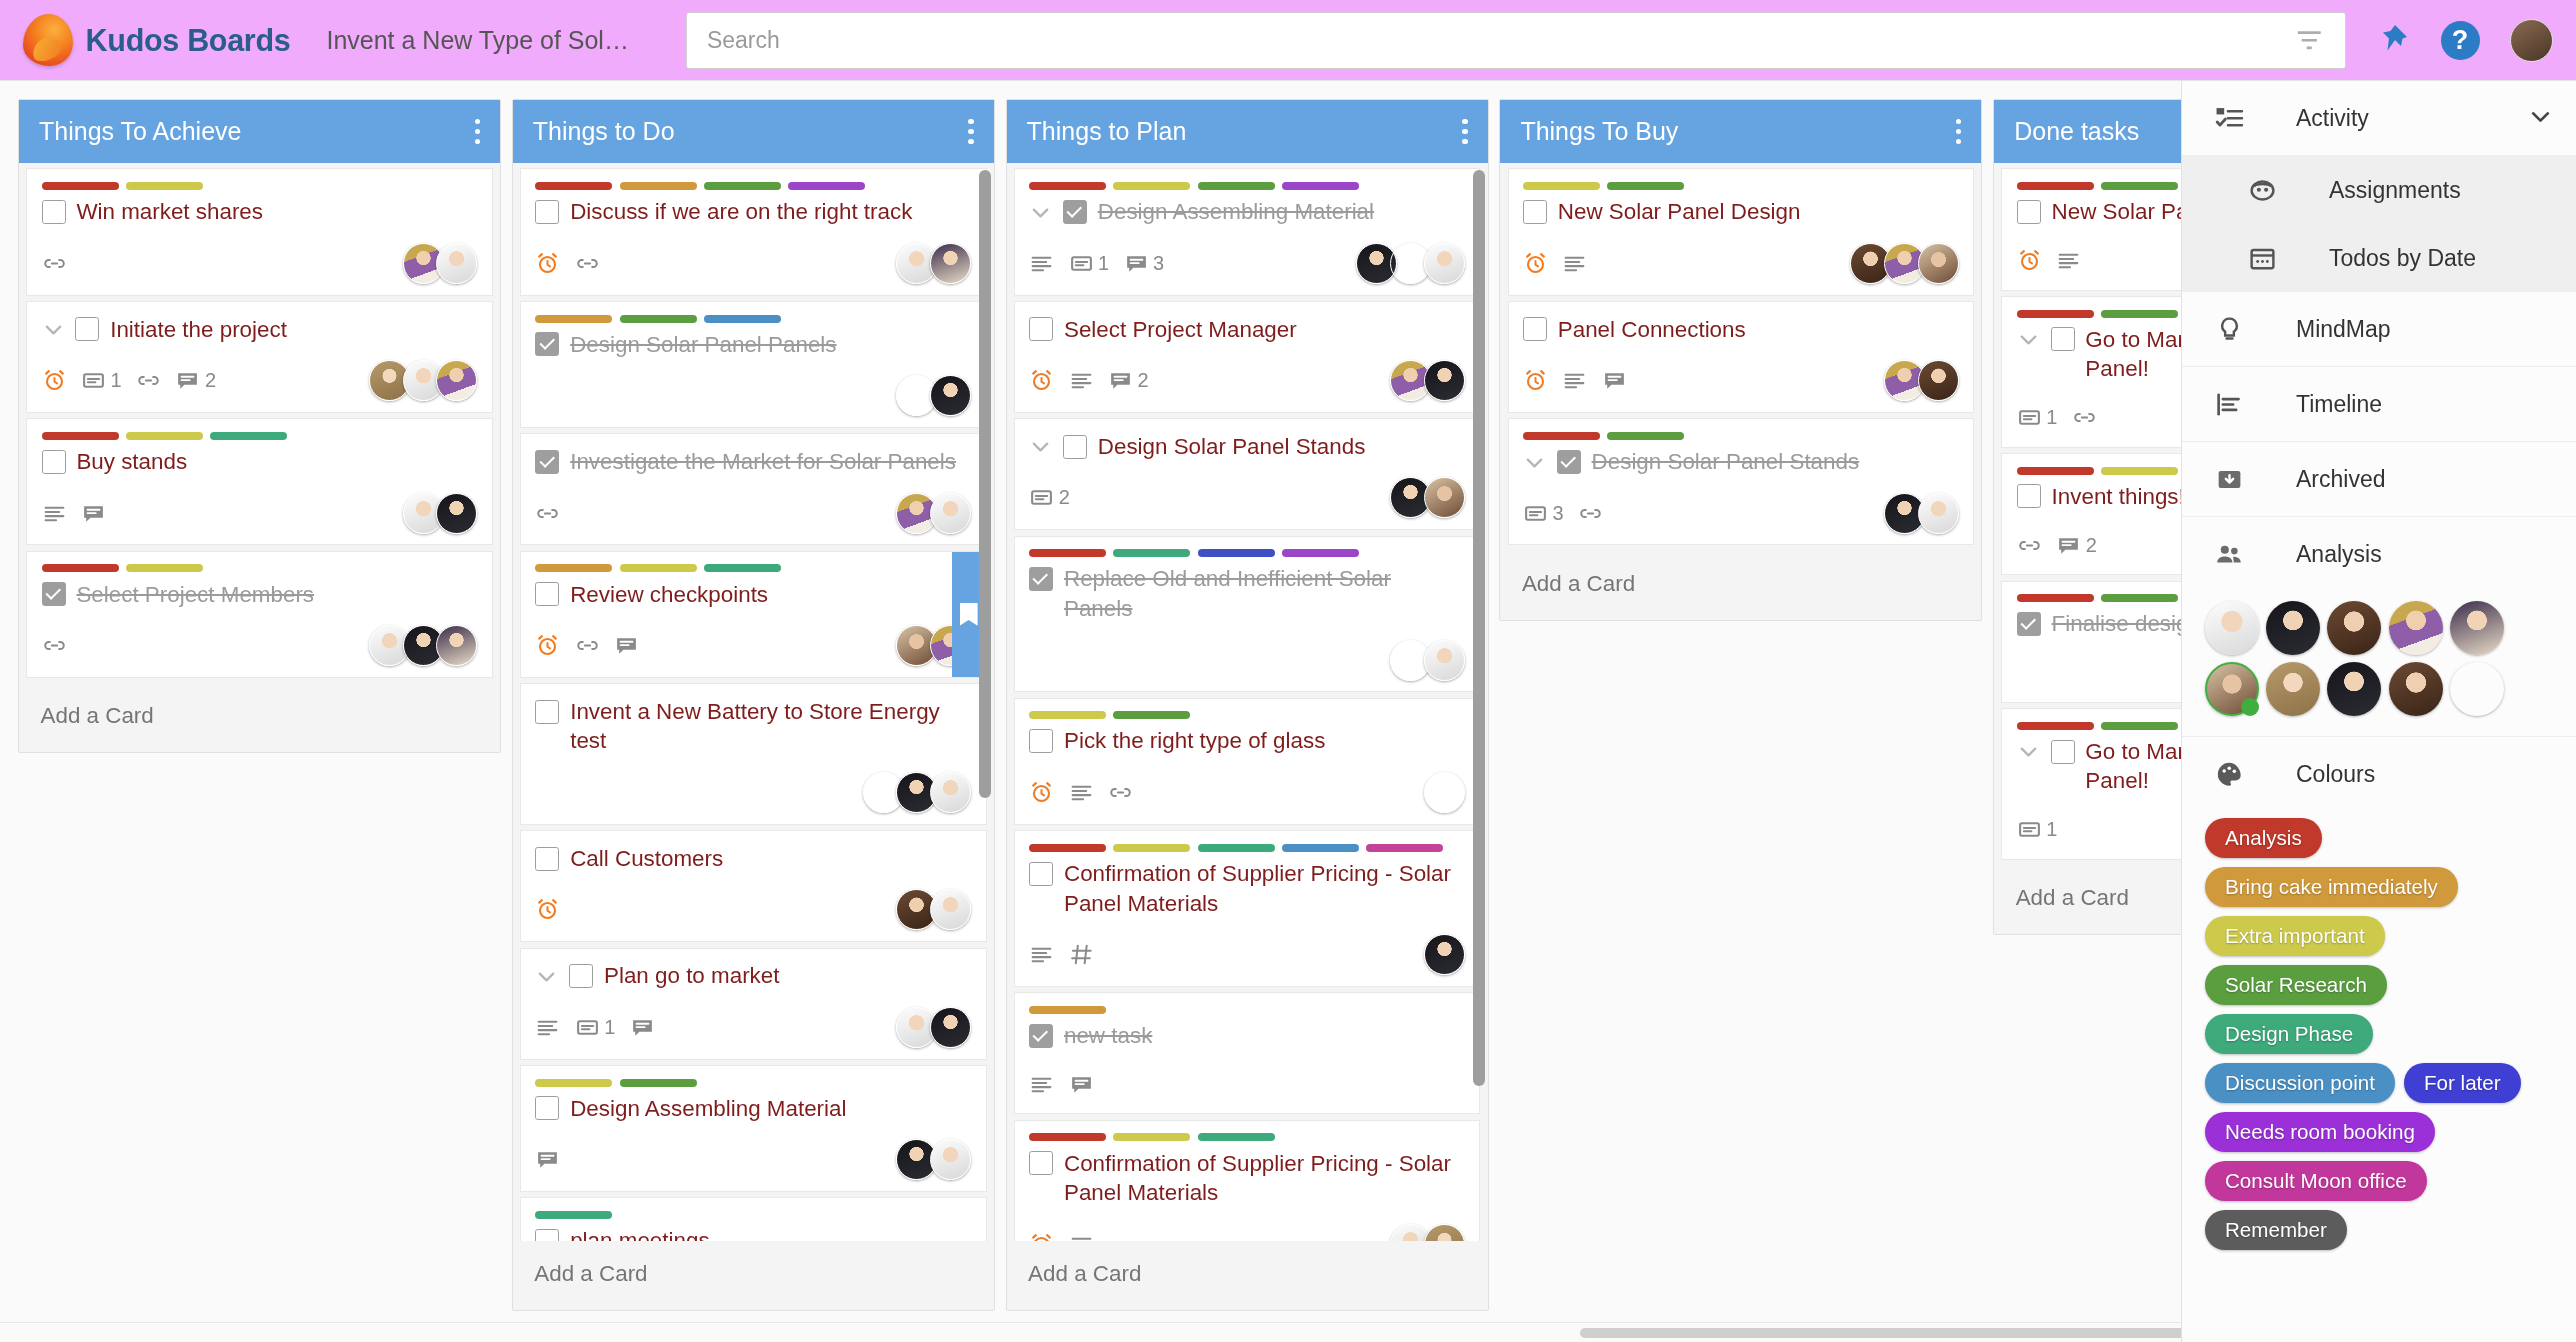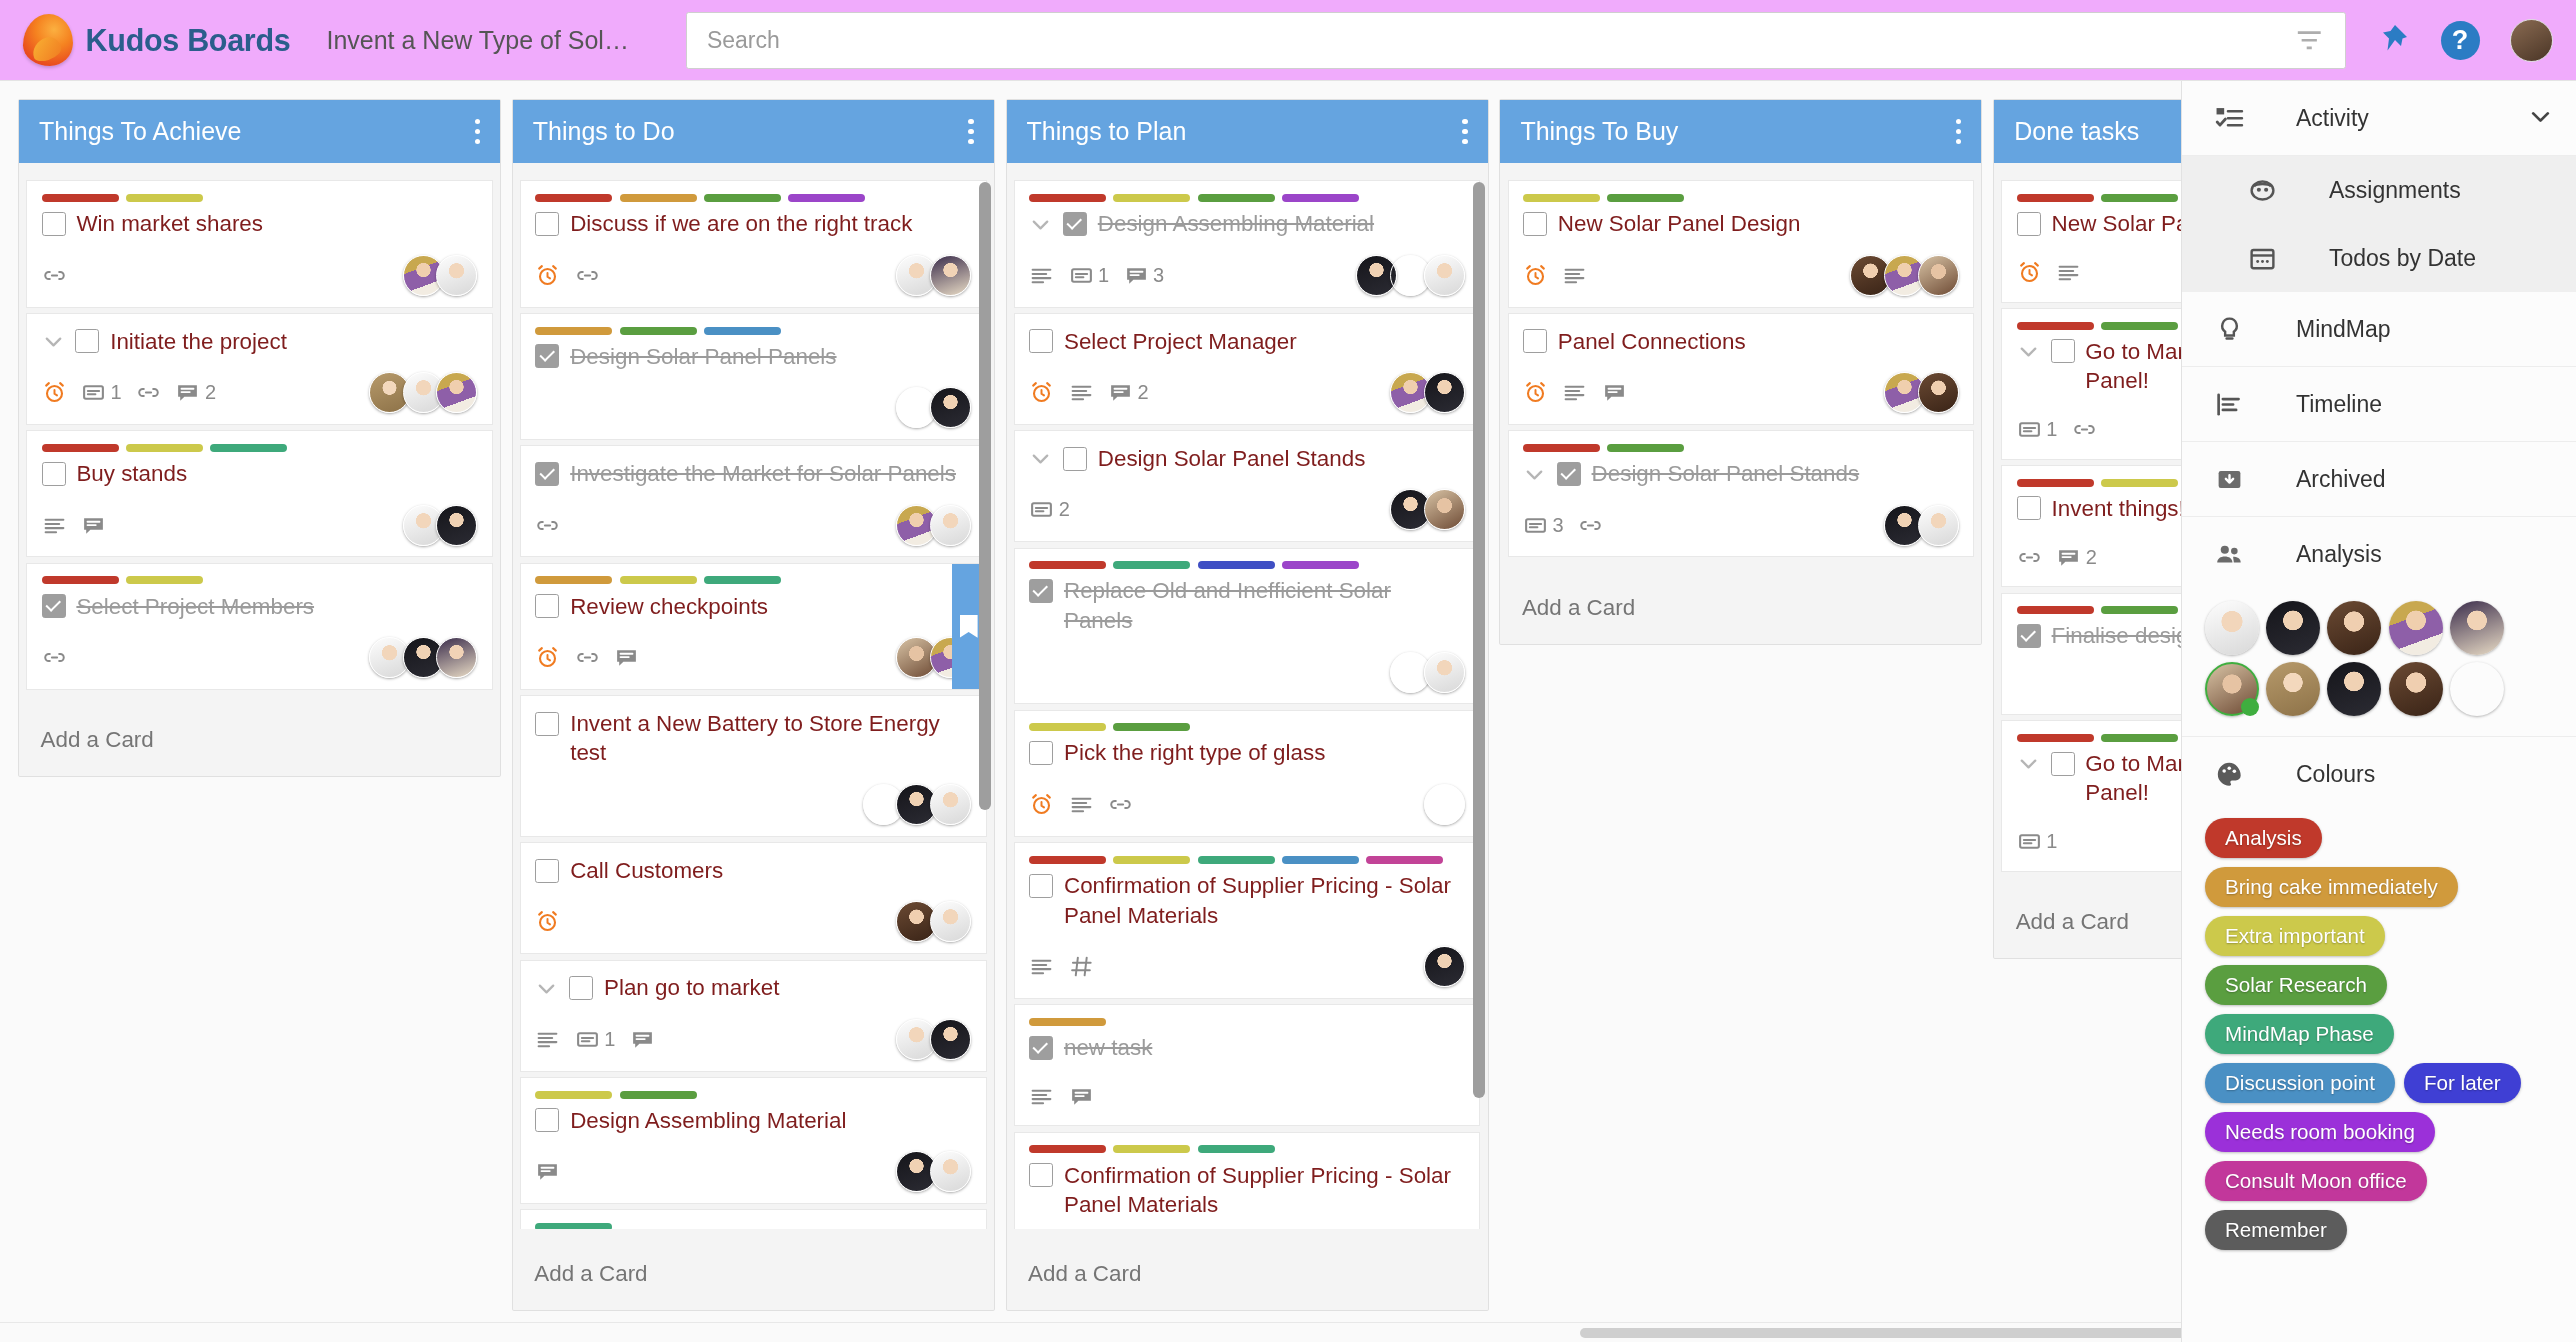"Things To Achieve" .list { gap: 12px -> none }
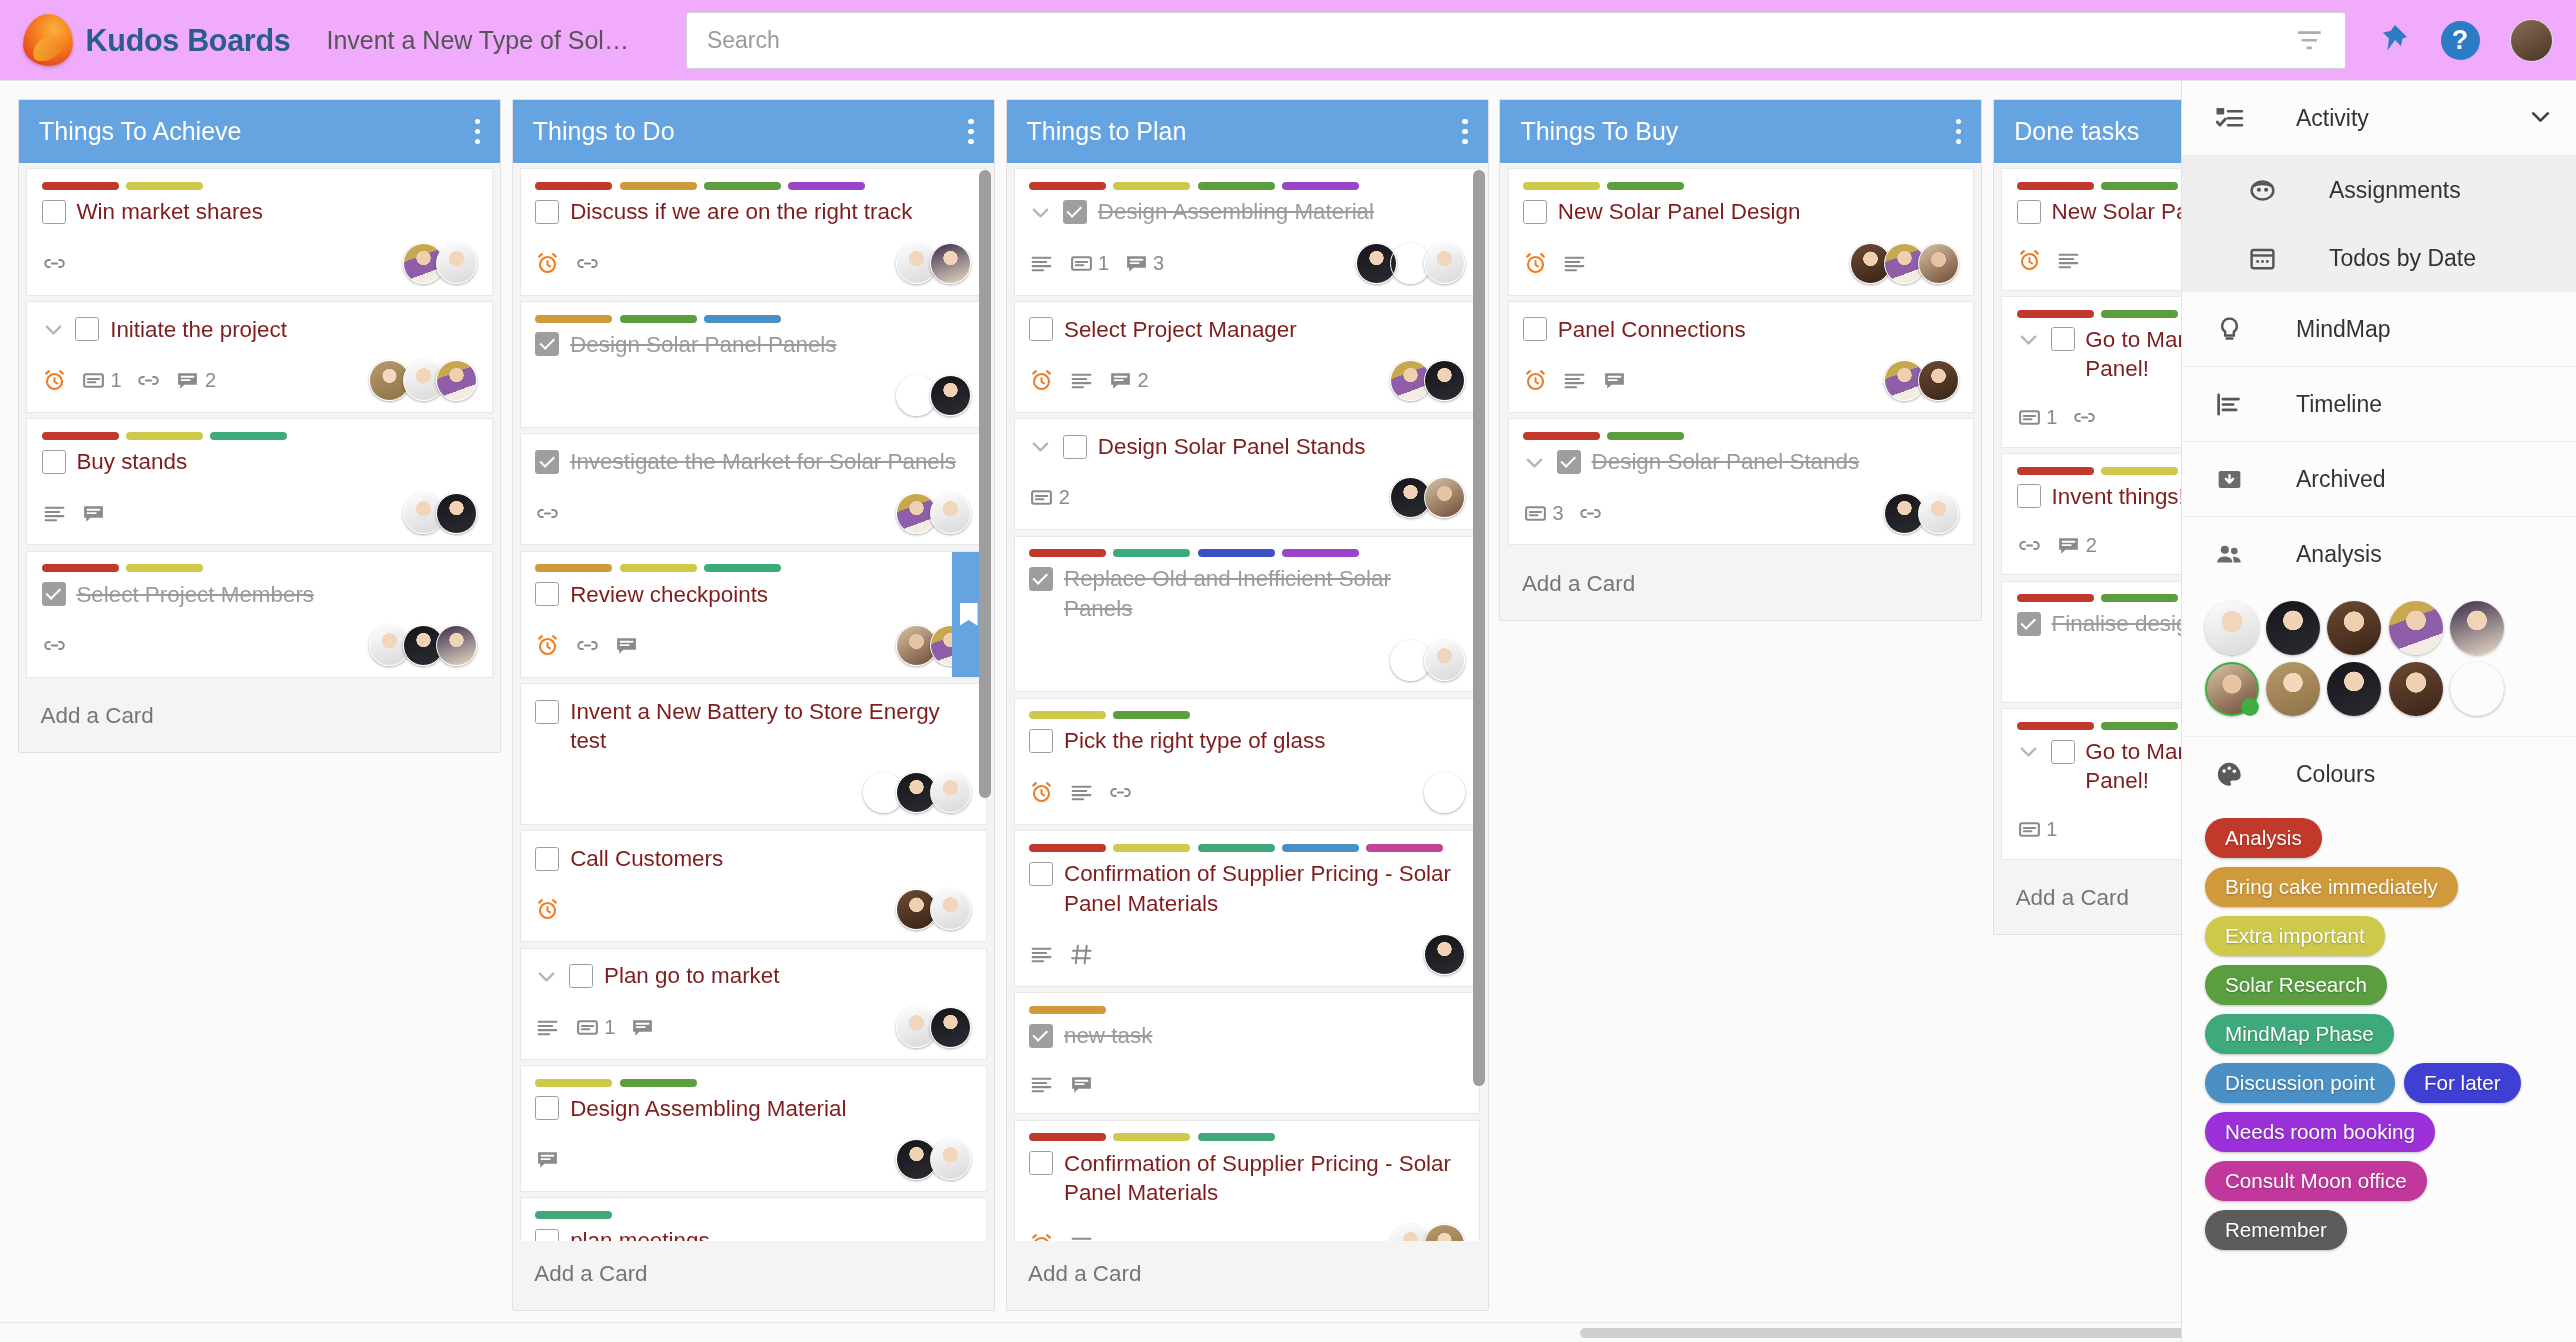"MindMap Phase" span.chip { text: MindMap -> Design }
